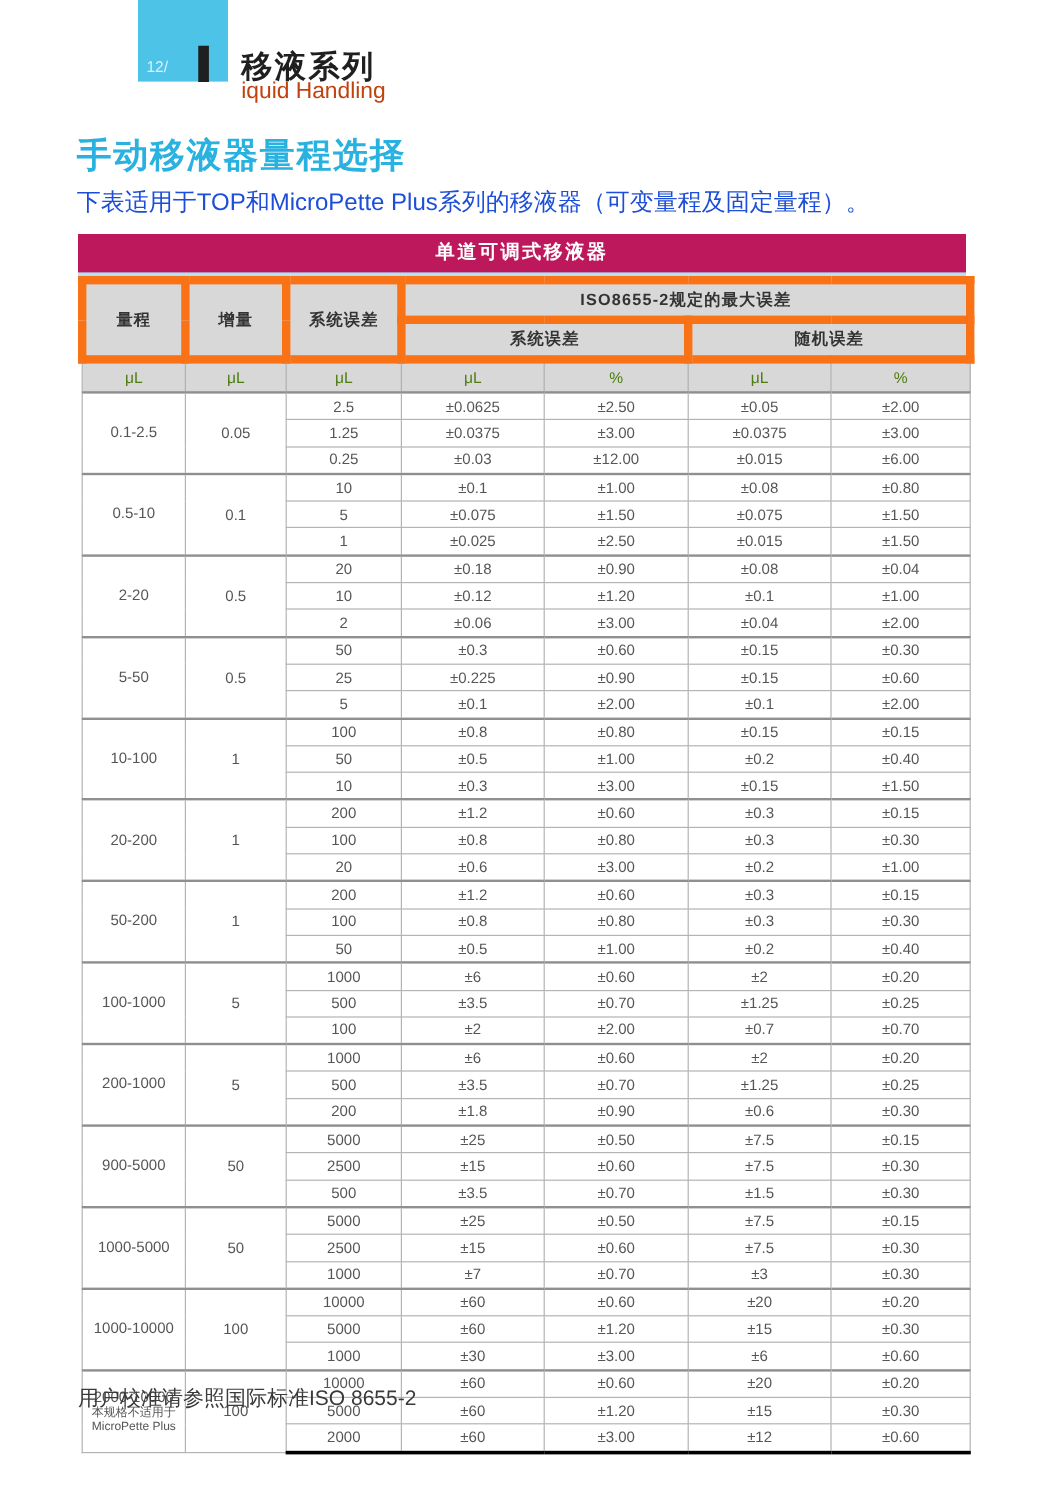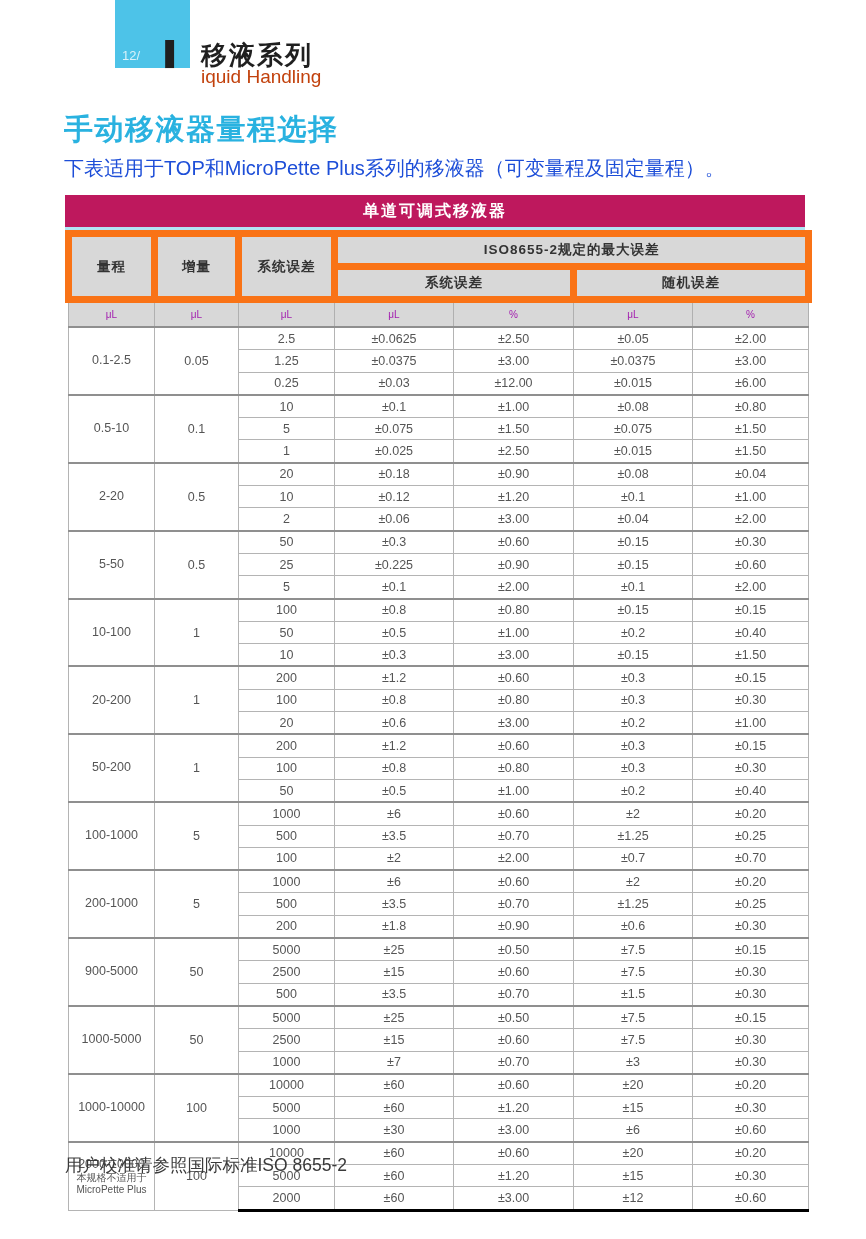"μL" tr.units td { color: #a21caf -> #4d7c0f; font-size: 10px -> 13px }
